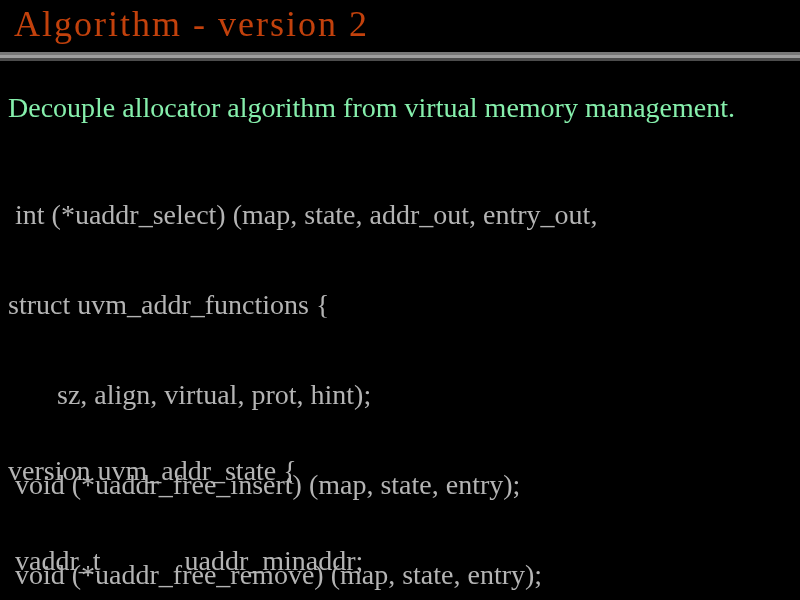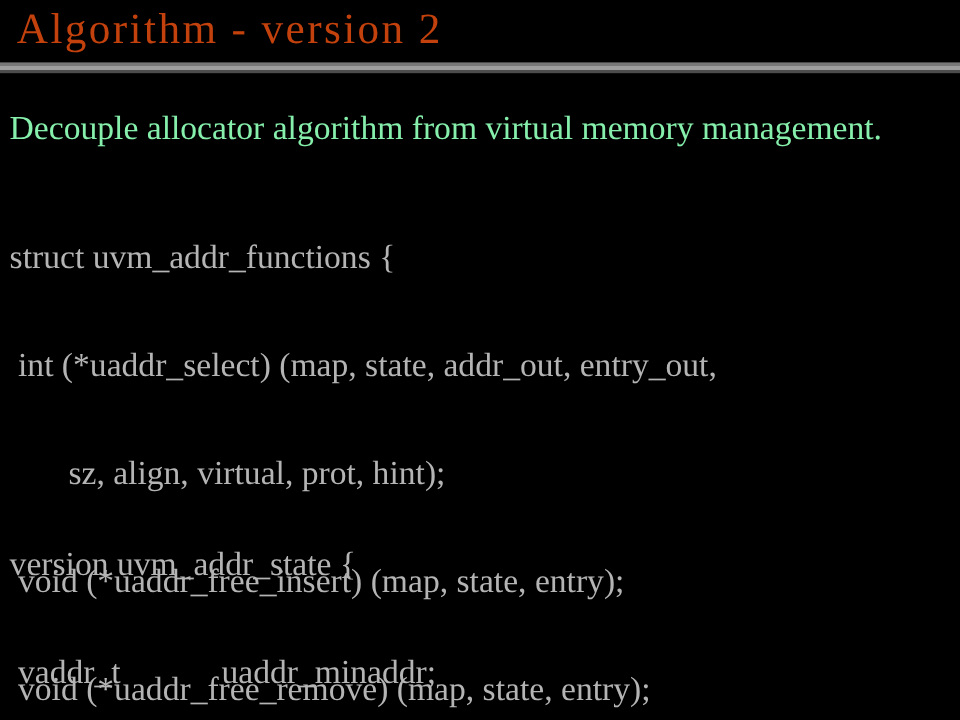"struct uvm_addr_functions {" div.code-line { order: before "int (*uaddr_select) (map, state," -> after "int (*uaddr_select) (map, state," }
